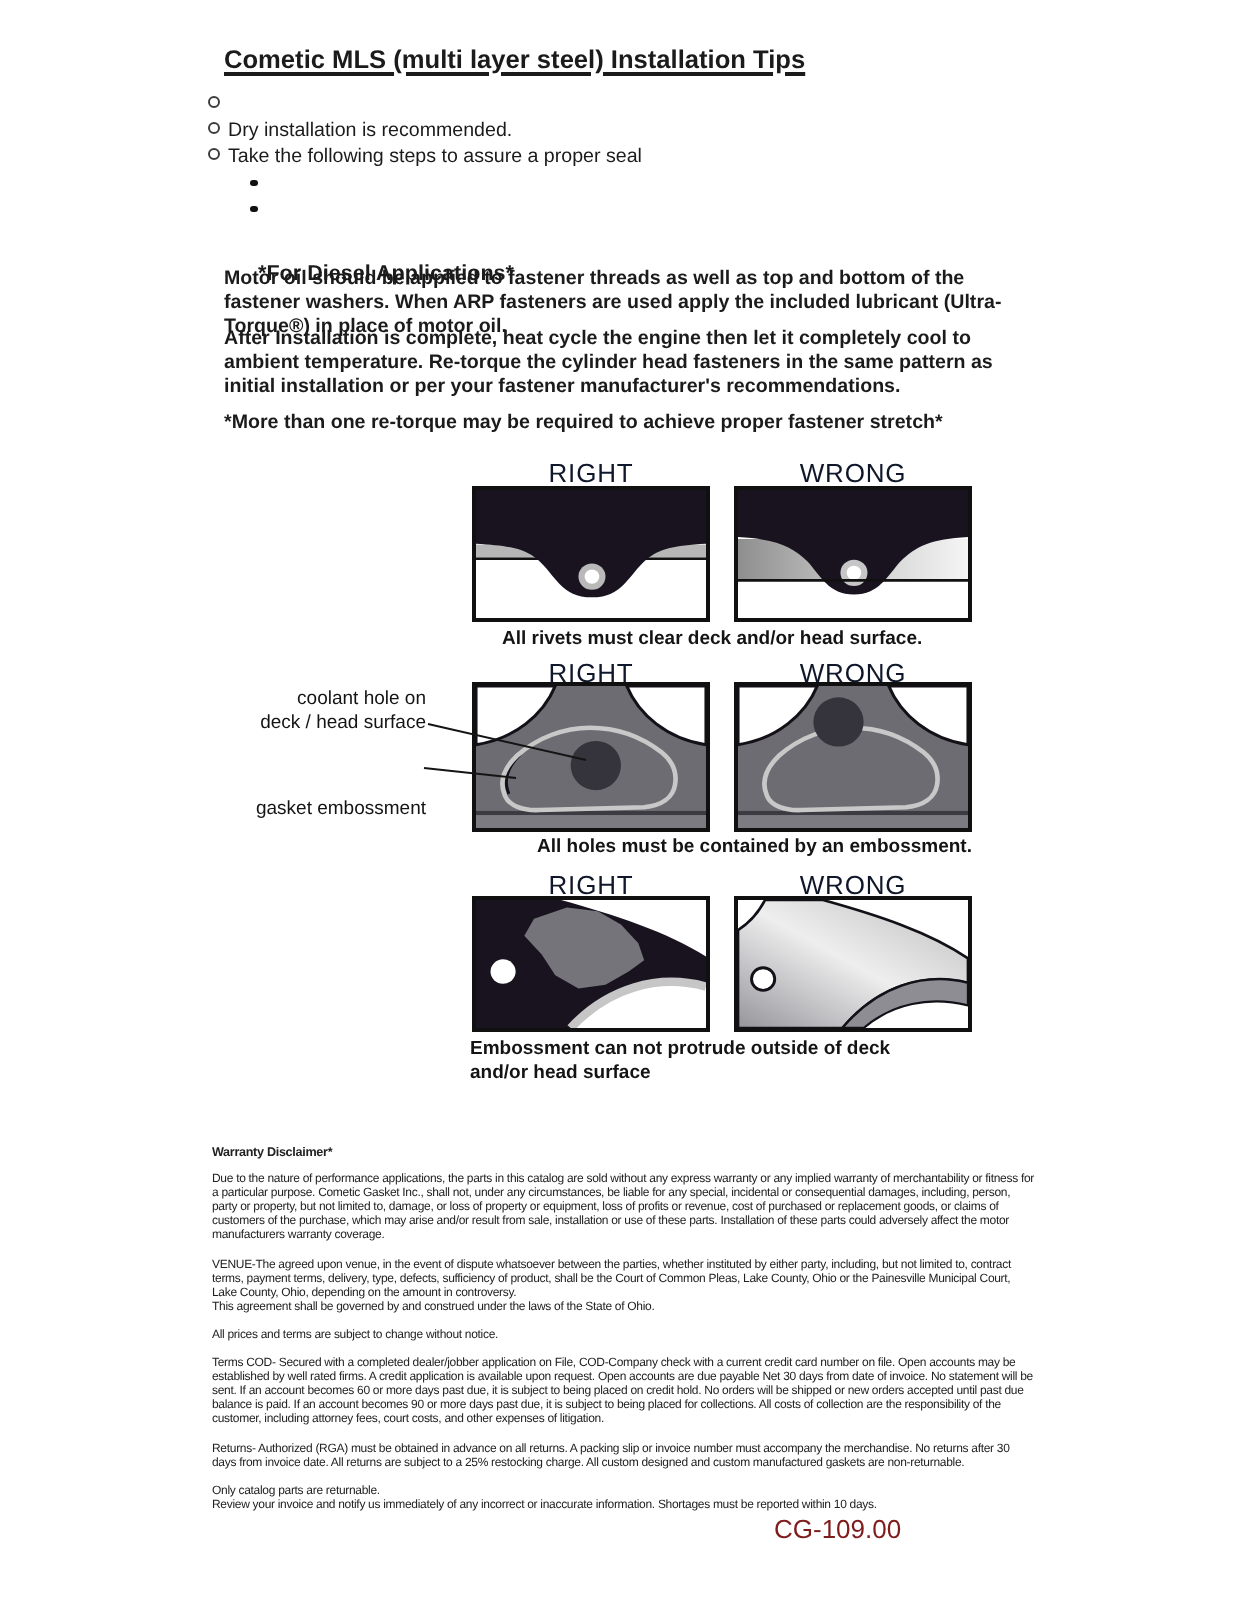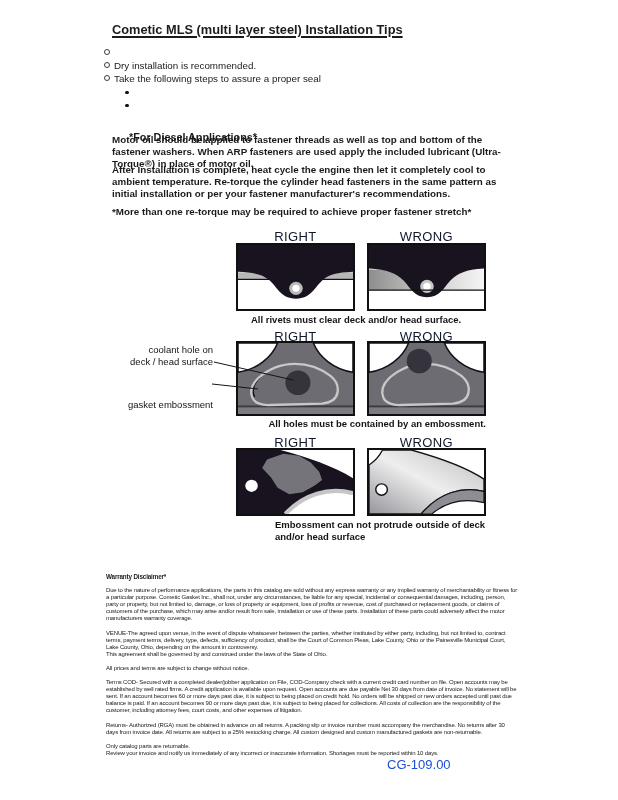"Embossment can not protrude outside" .cap3 { margin-left: 40px -> none }
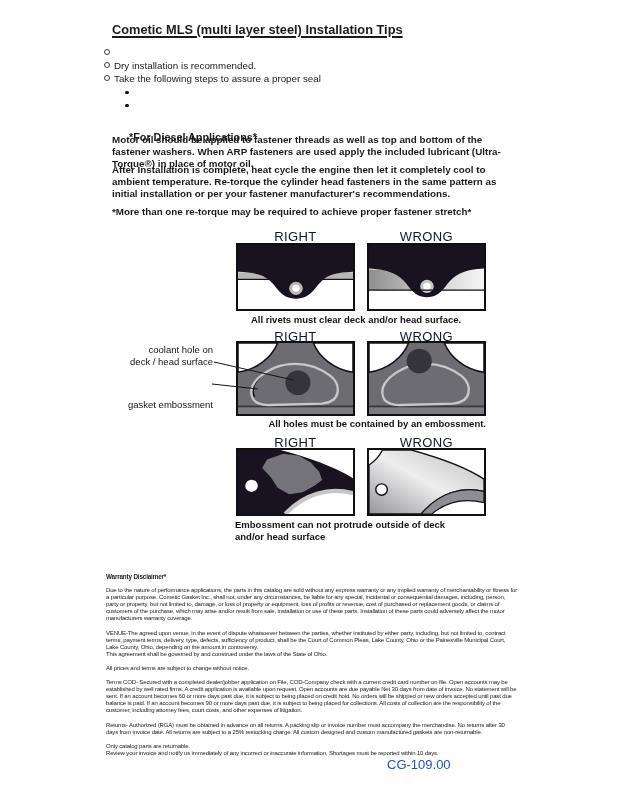"CG-109.00" .doccode { color: #1d4ed8 -> #7f1d1d }
